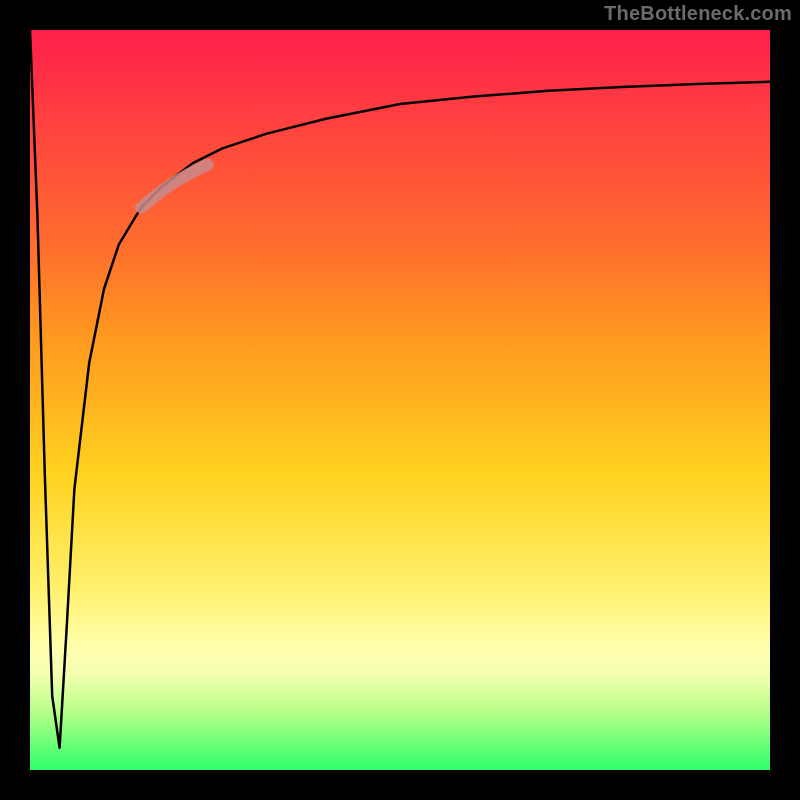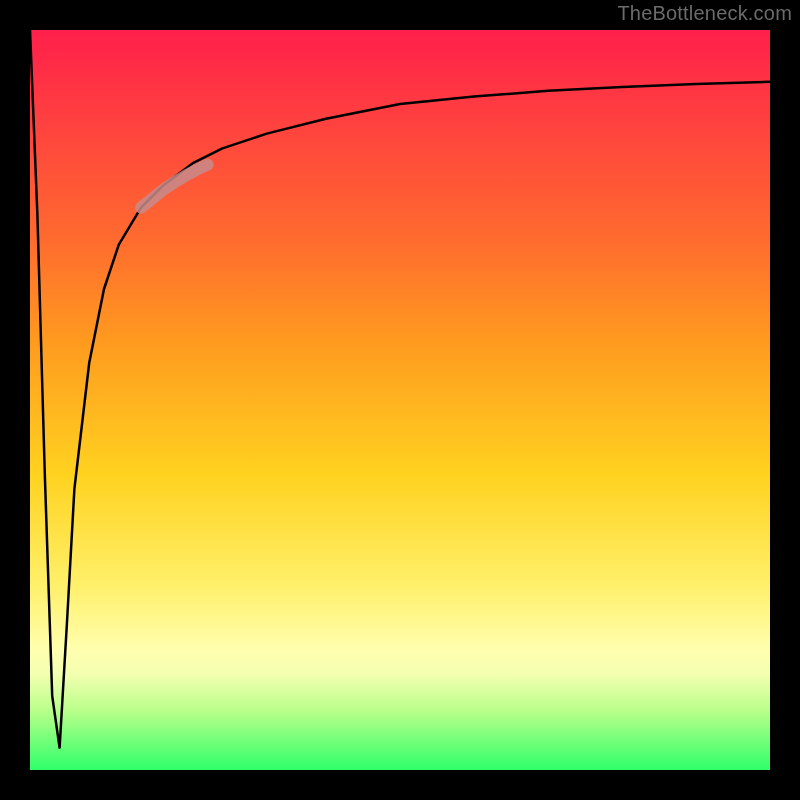"TheBottleneck.com" .watermark { font-weight: 400 -> 700 }
